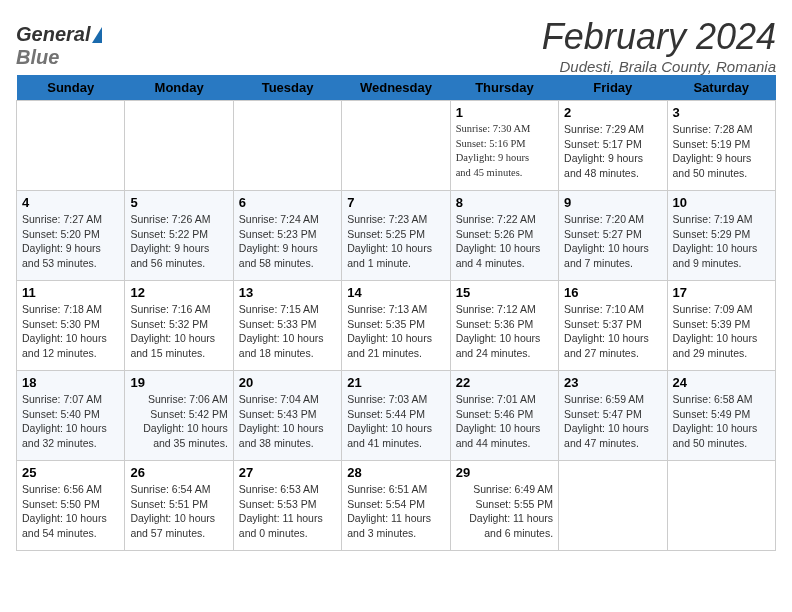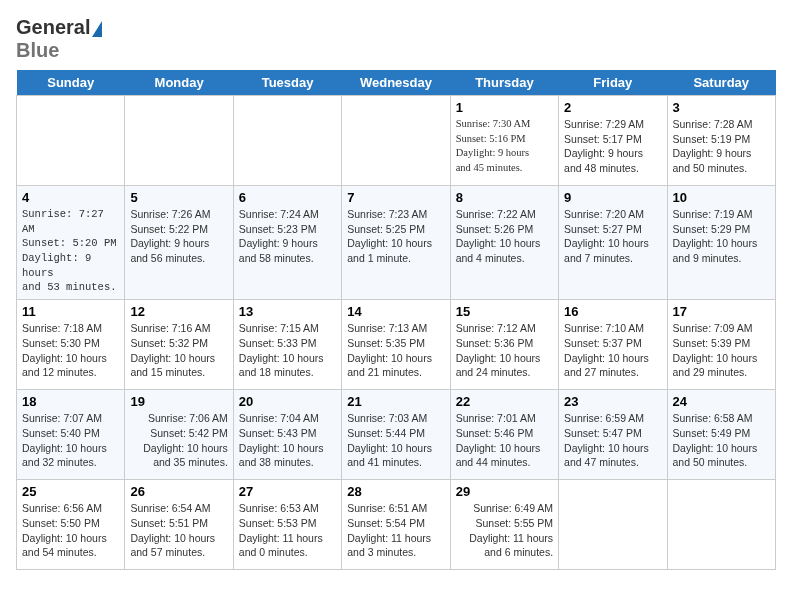"General" .header { font-style: none -> italic; margin-bottom: 8px -> 0 }
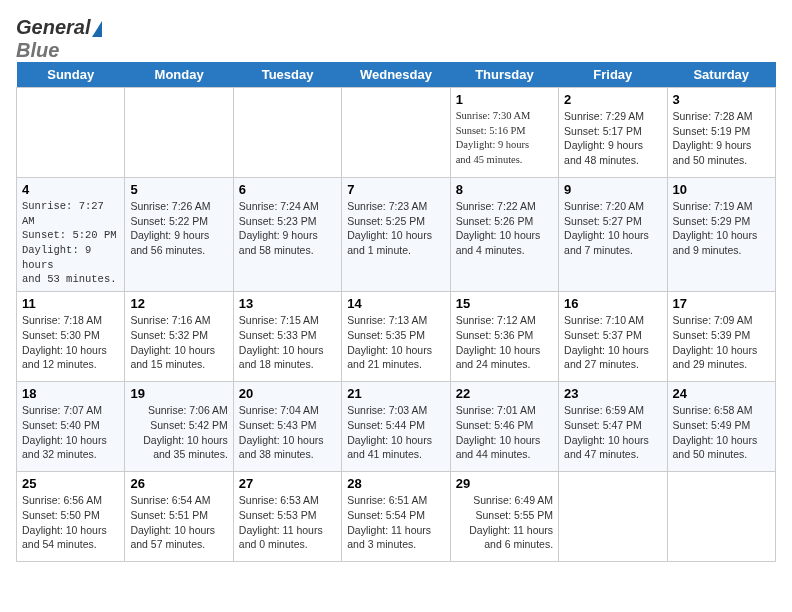"February 2024" div.title-section { html: none -> <div> <div>February 2024</div> <div>Dudesti, Braila County, Romania</div> </div> }
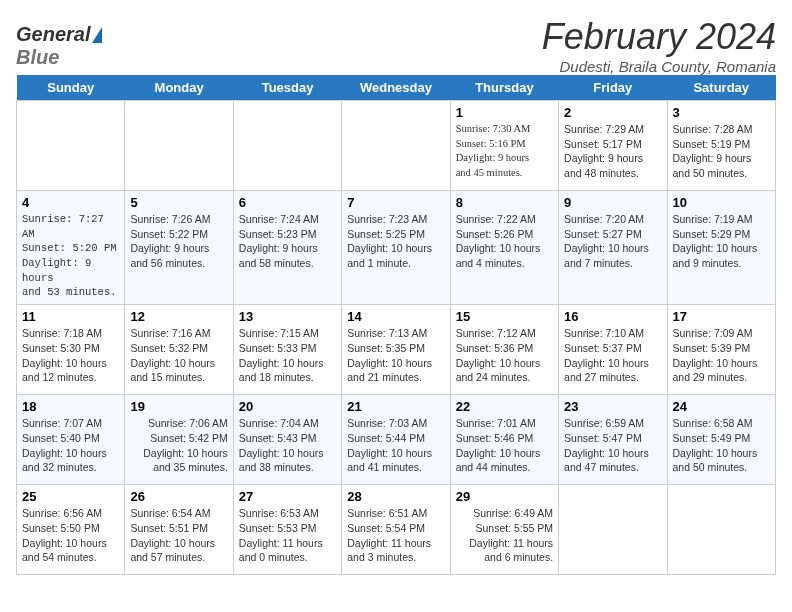"Sunday" .day-header { color: #ffffff -> #000000 }
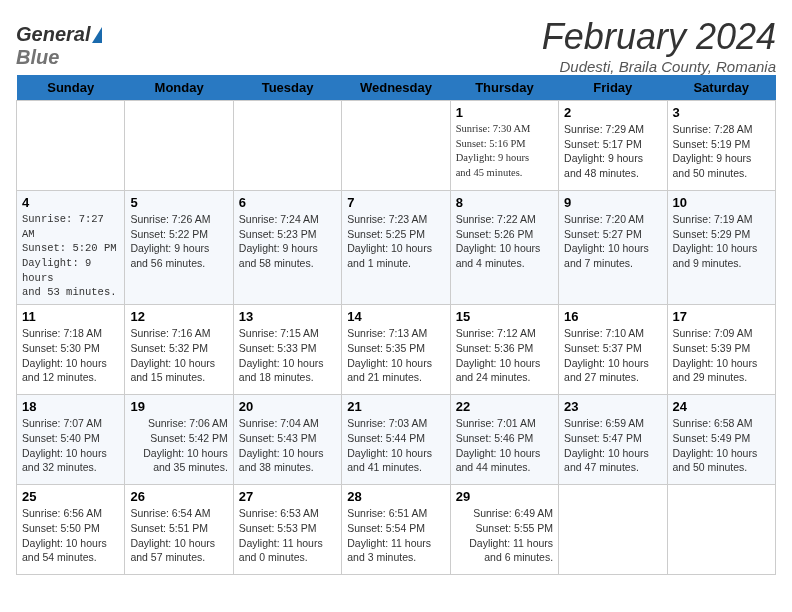"Sunrise: 7:27 AM" div.day-info { font-family: Liberation Mono, monospace -> none }
